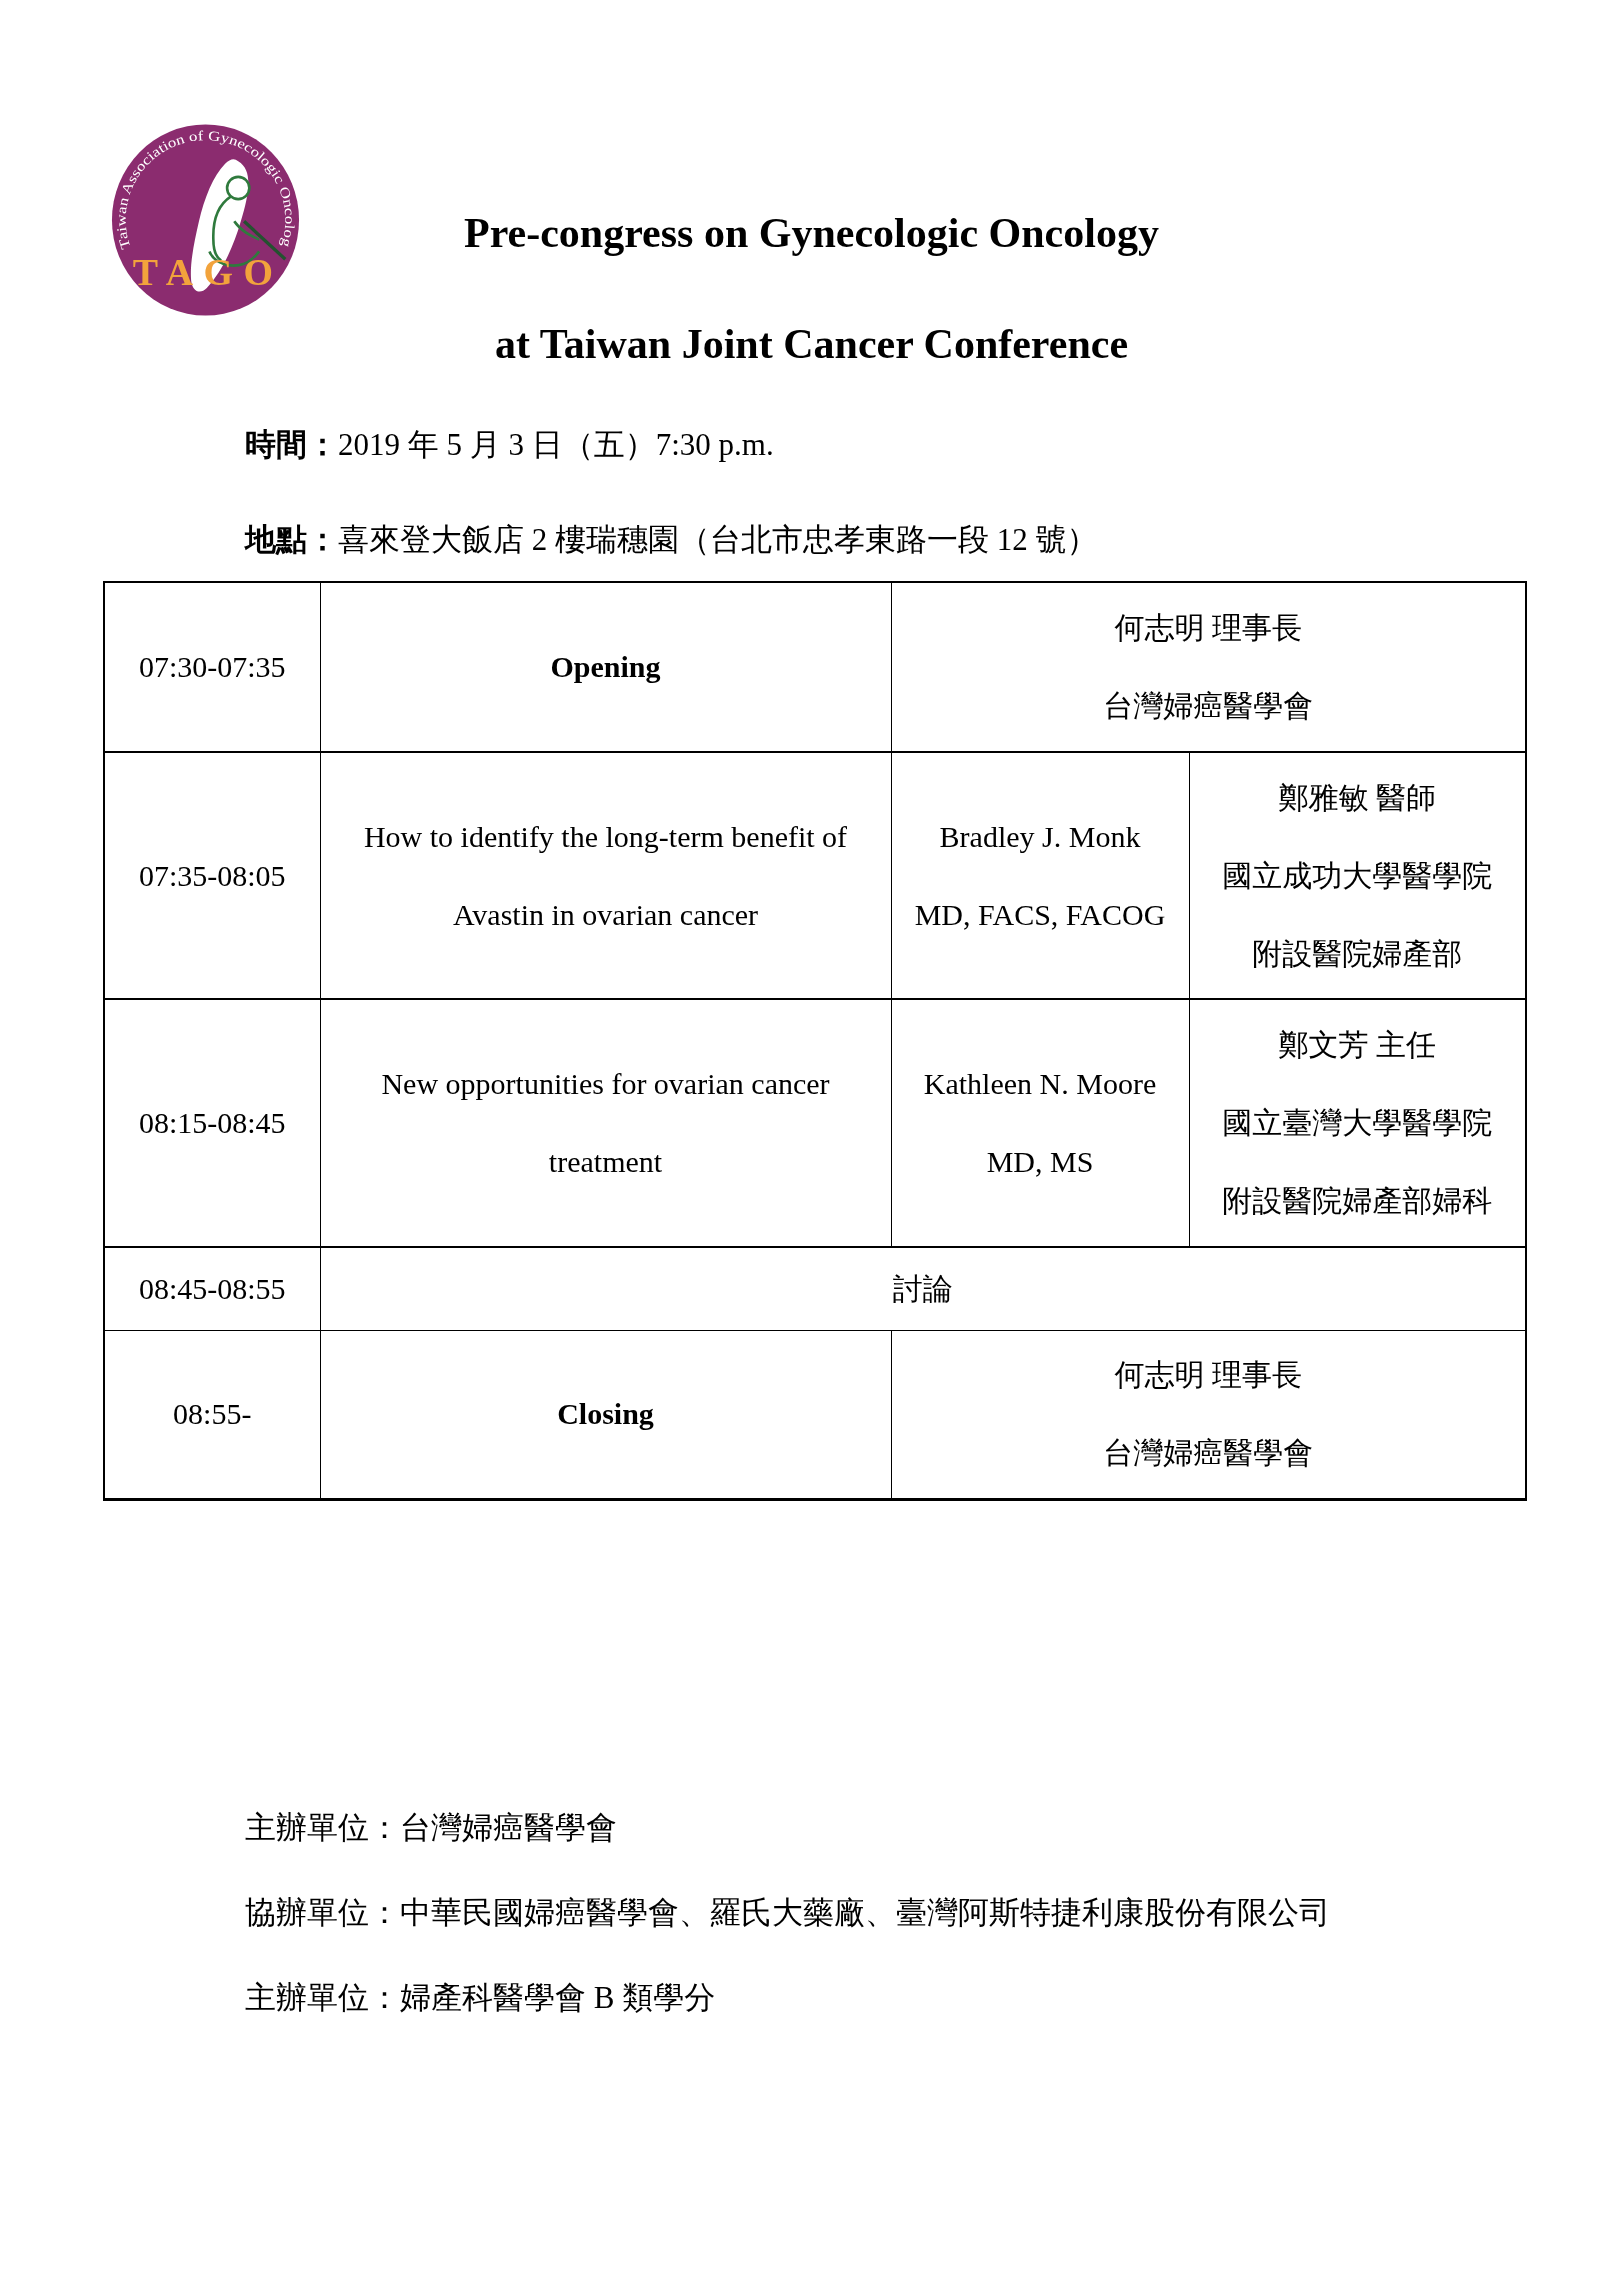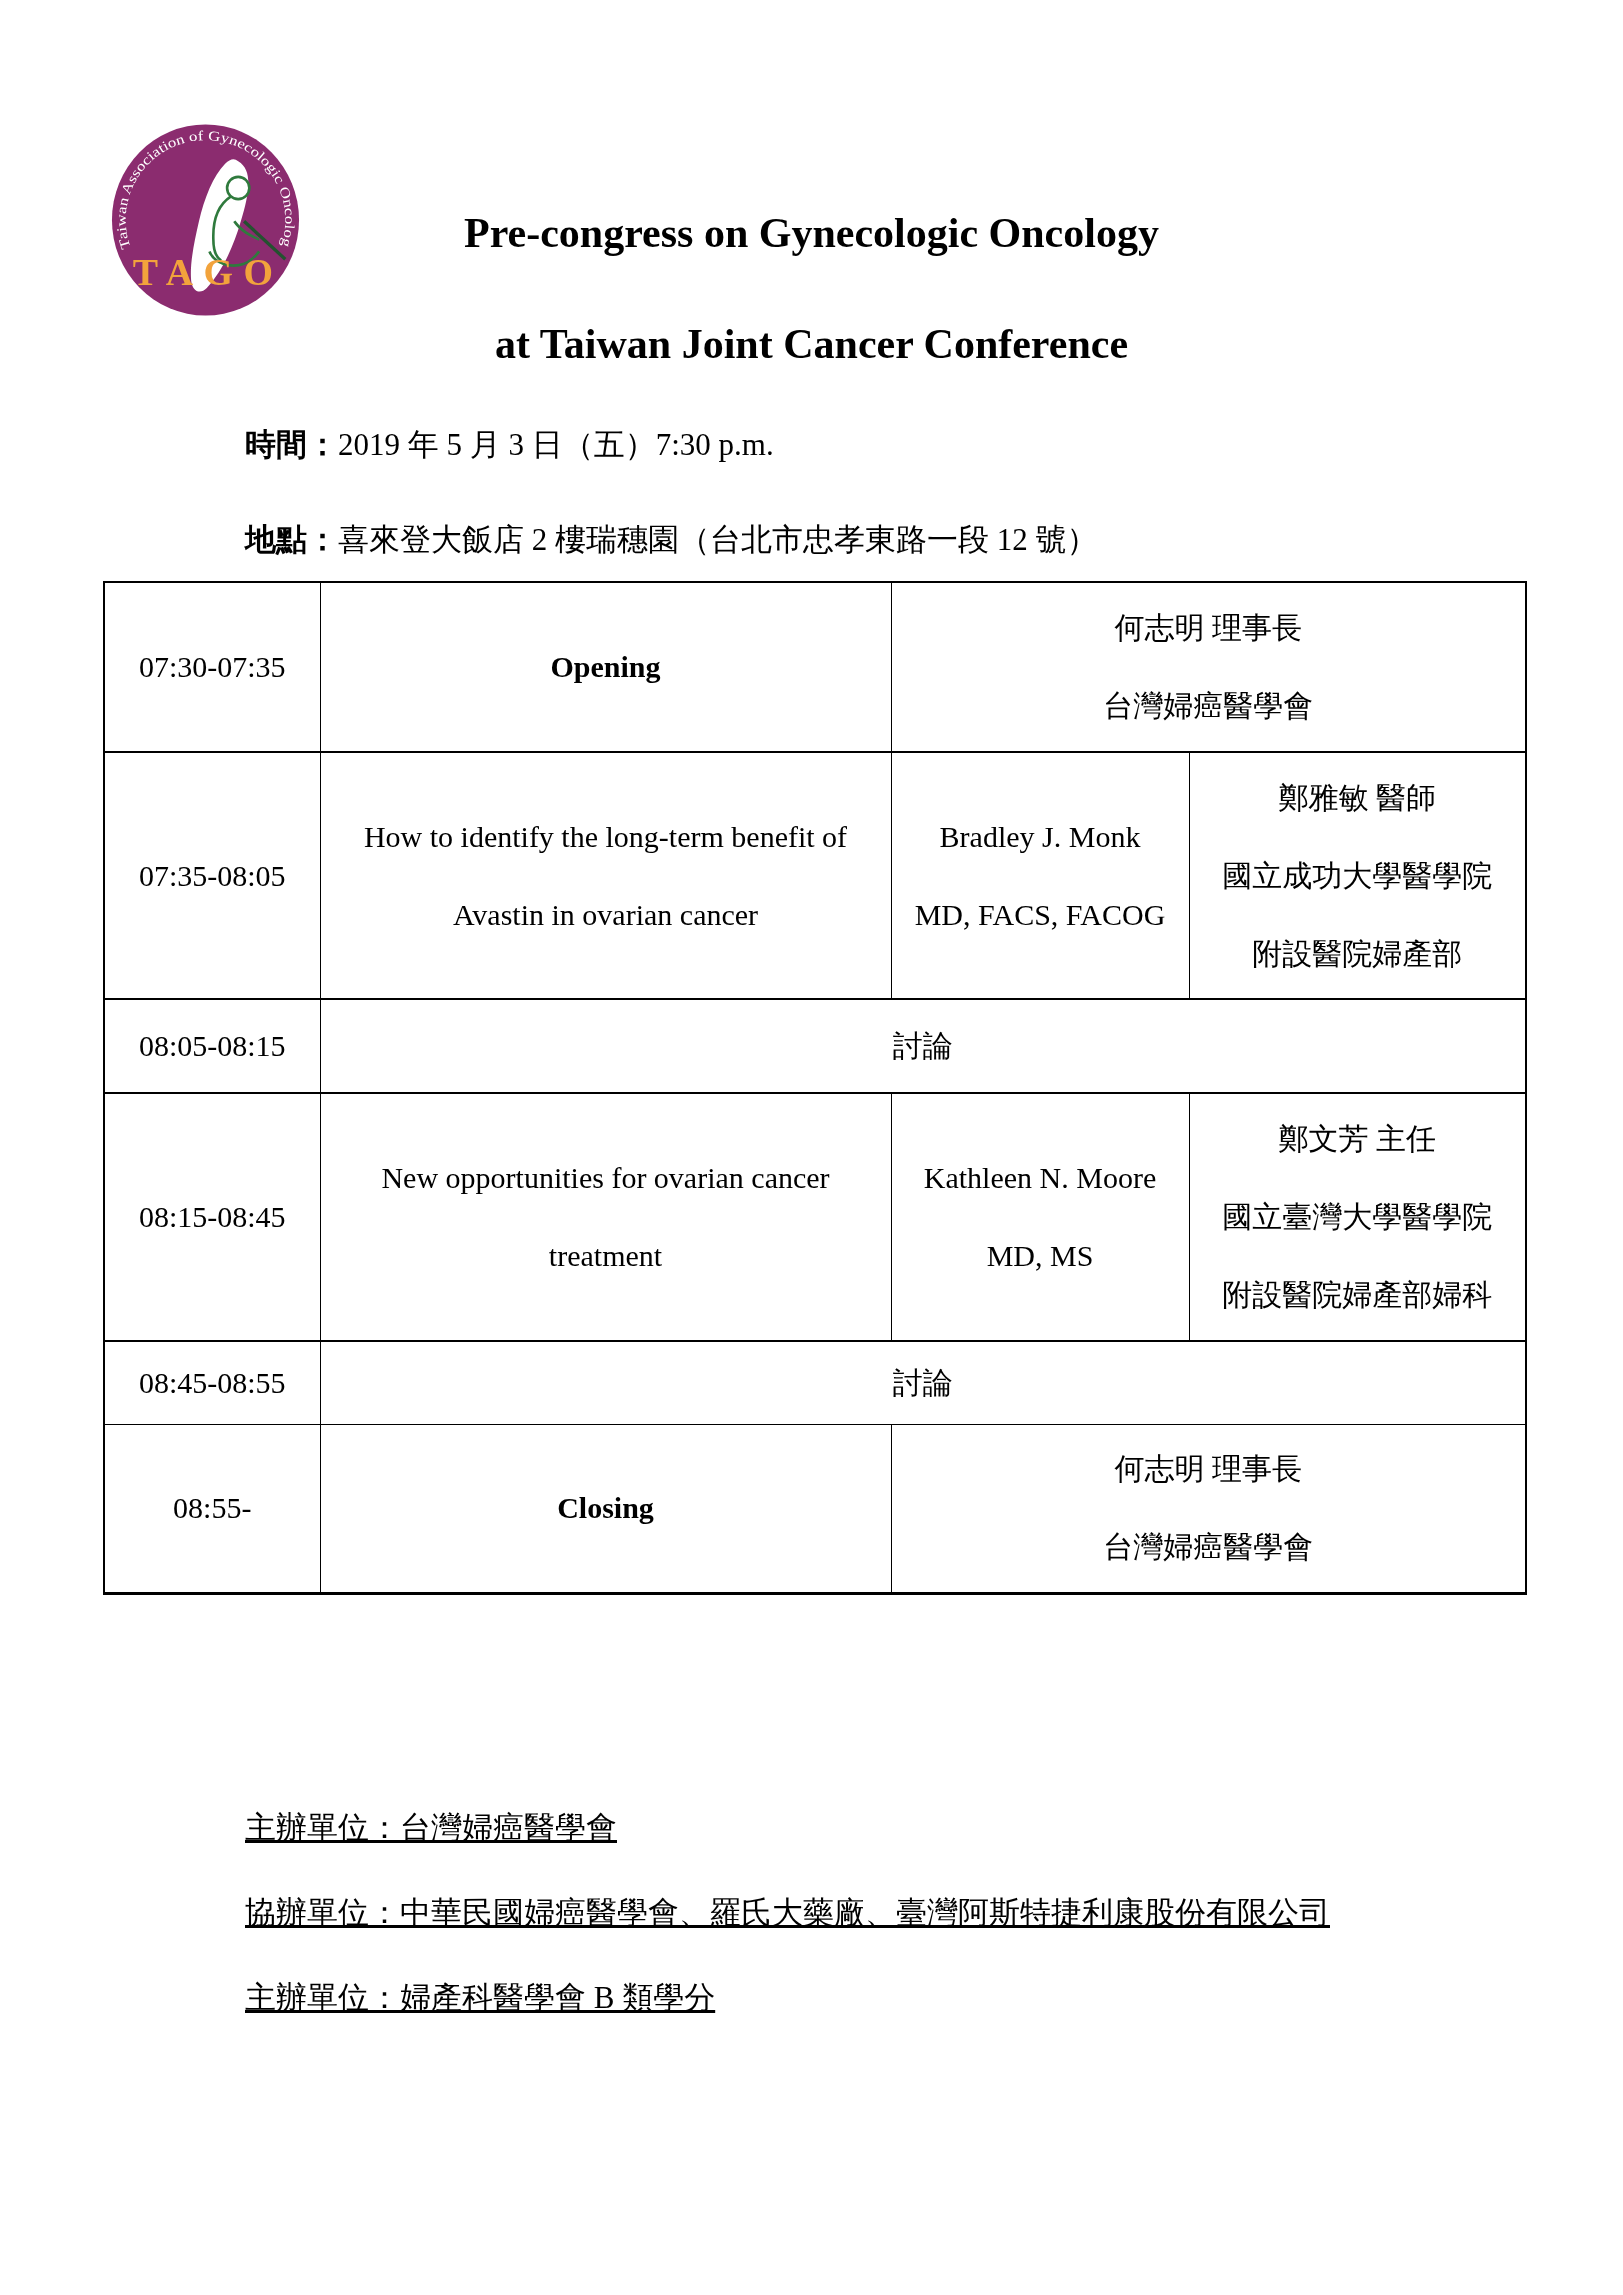"08:05-08:15" tr.r3 { html: <tr> <td> <div>08:05-08:15</div> </td> <td> <div>討論</div> </td> </tr> -> none }
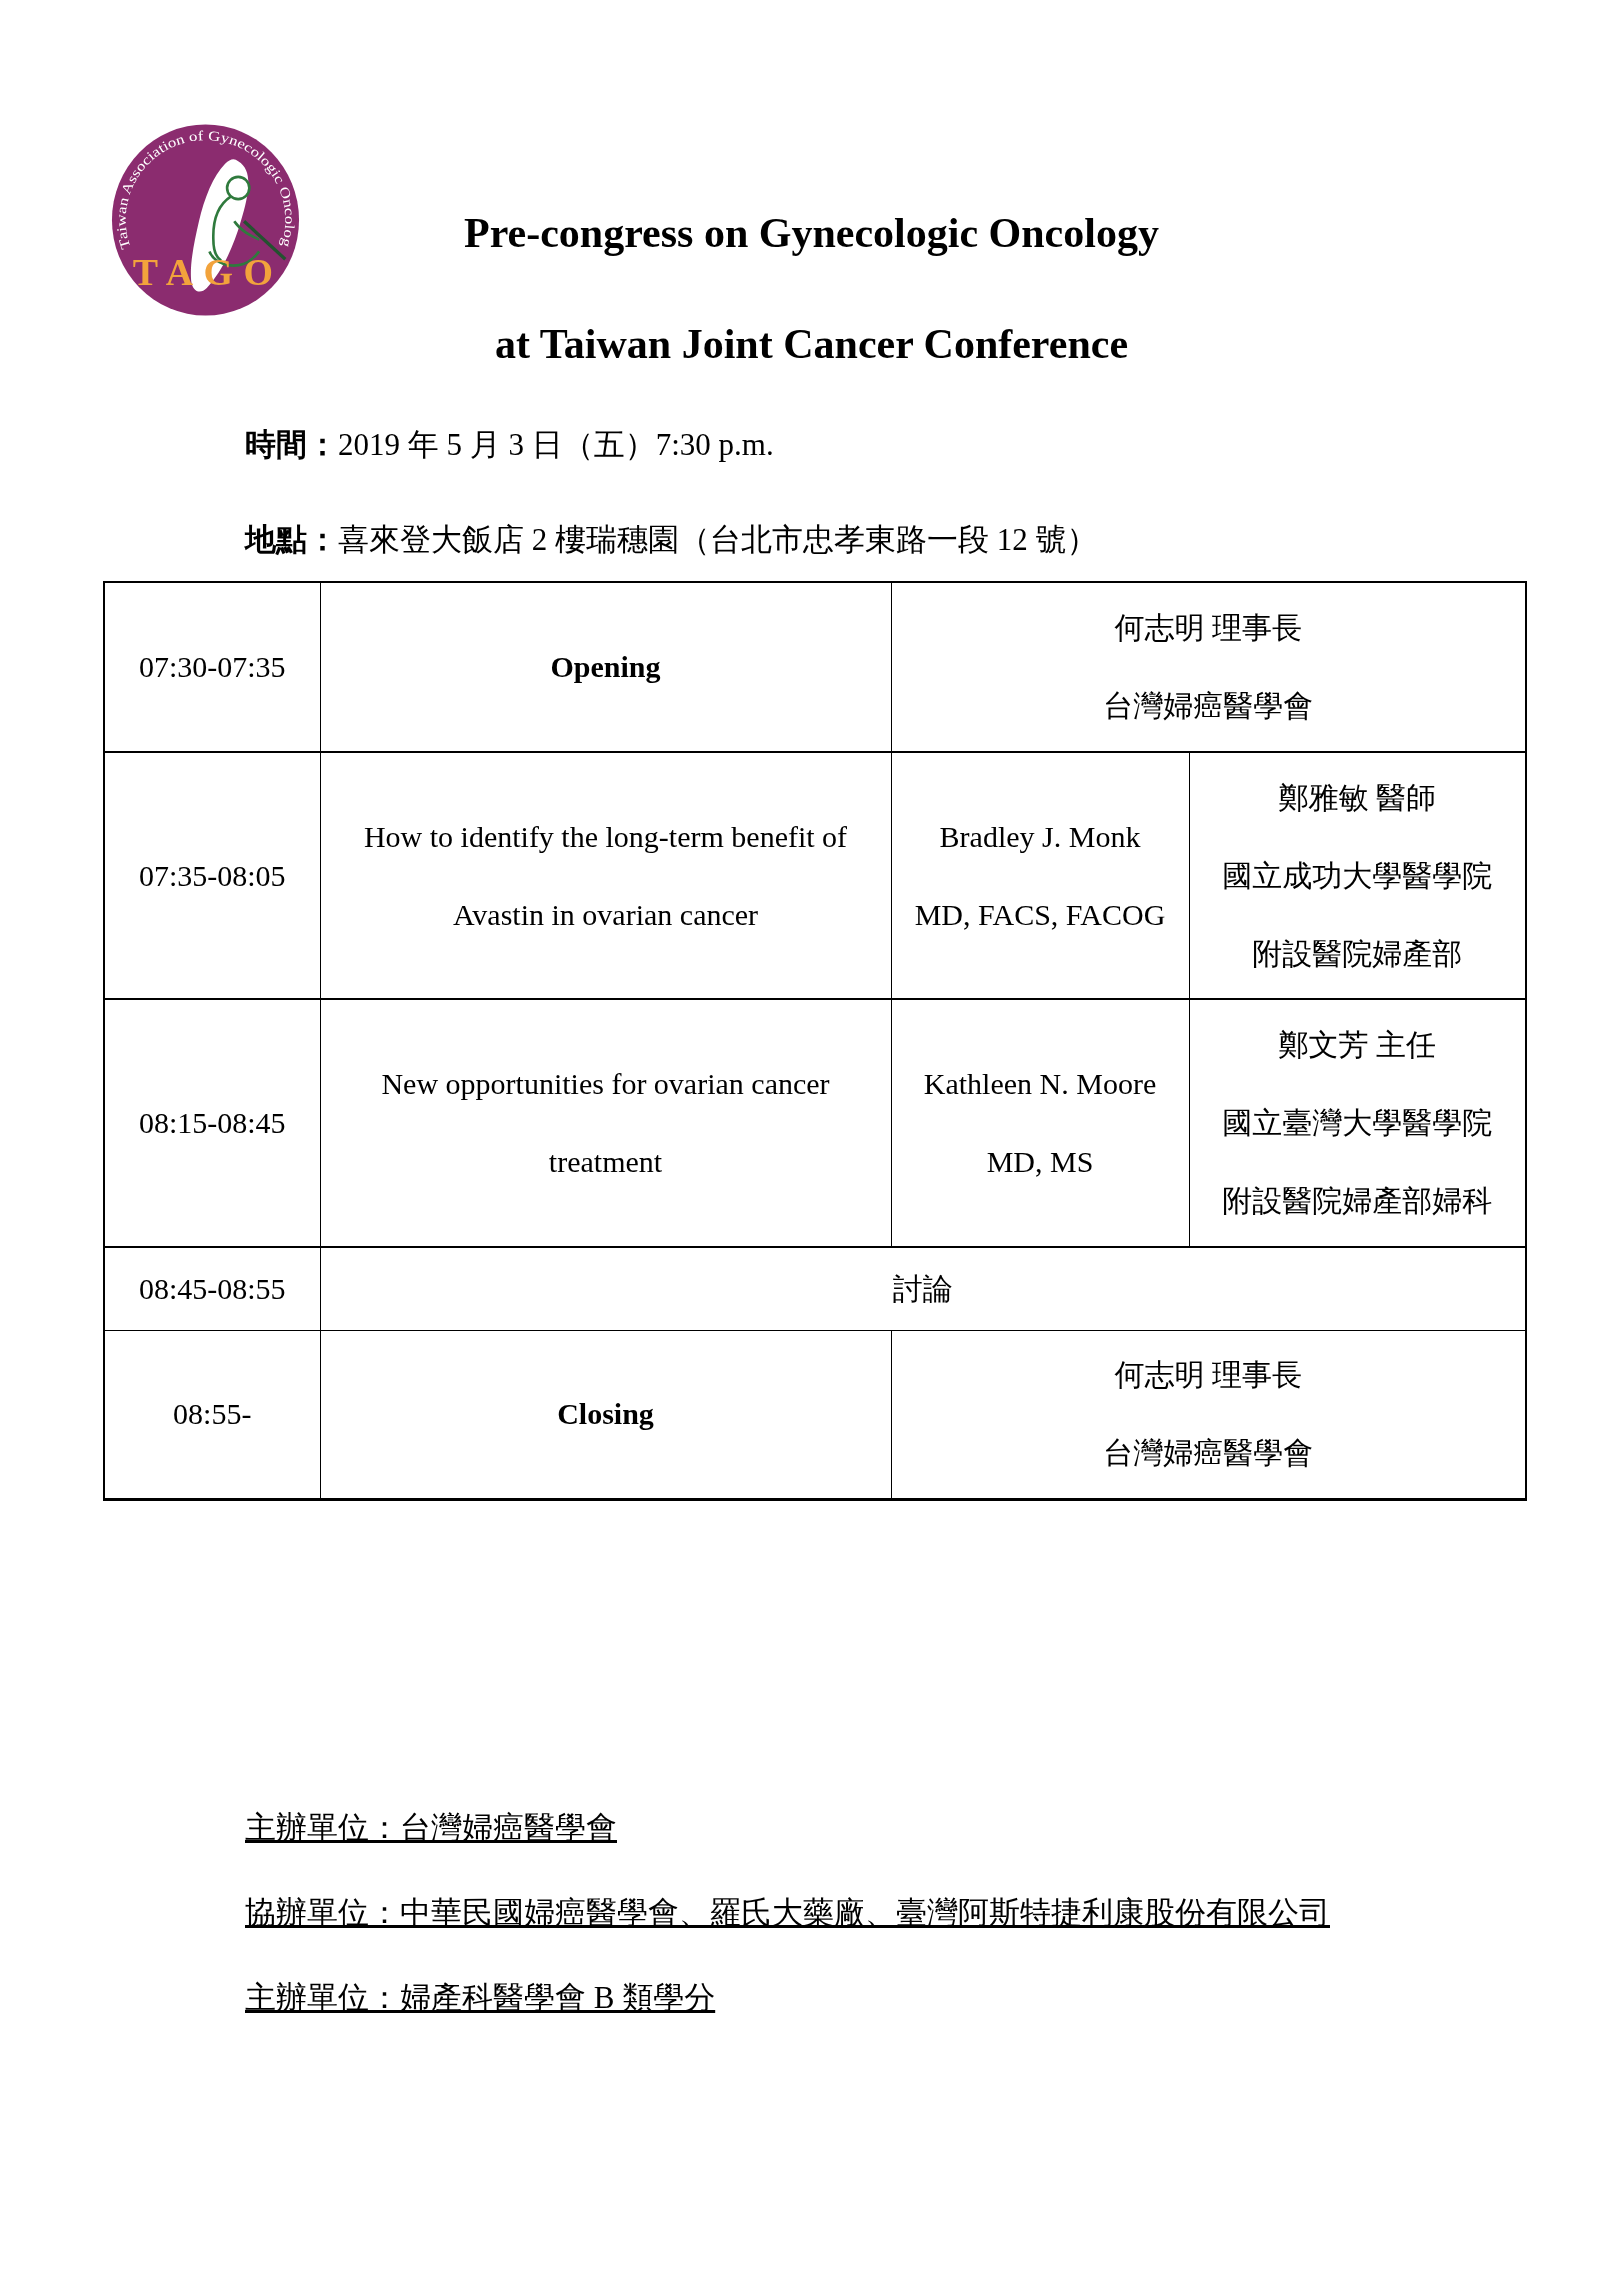"主辦單位：台灣婦癌醫學會" .footer-line { text-decoration: underline -> none }
